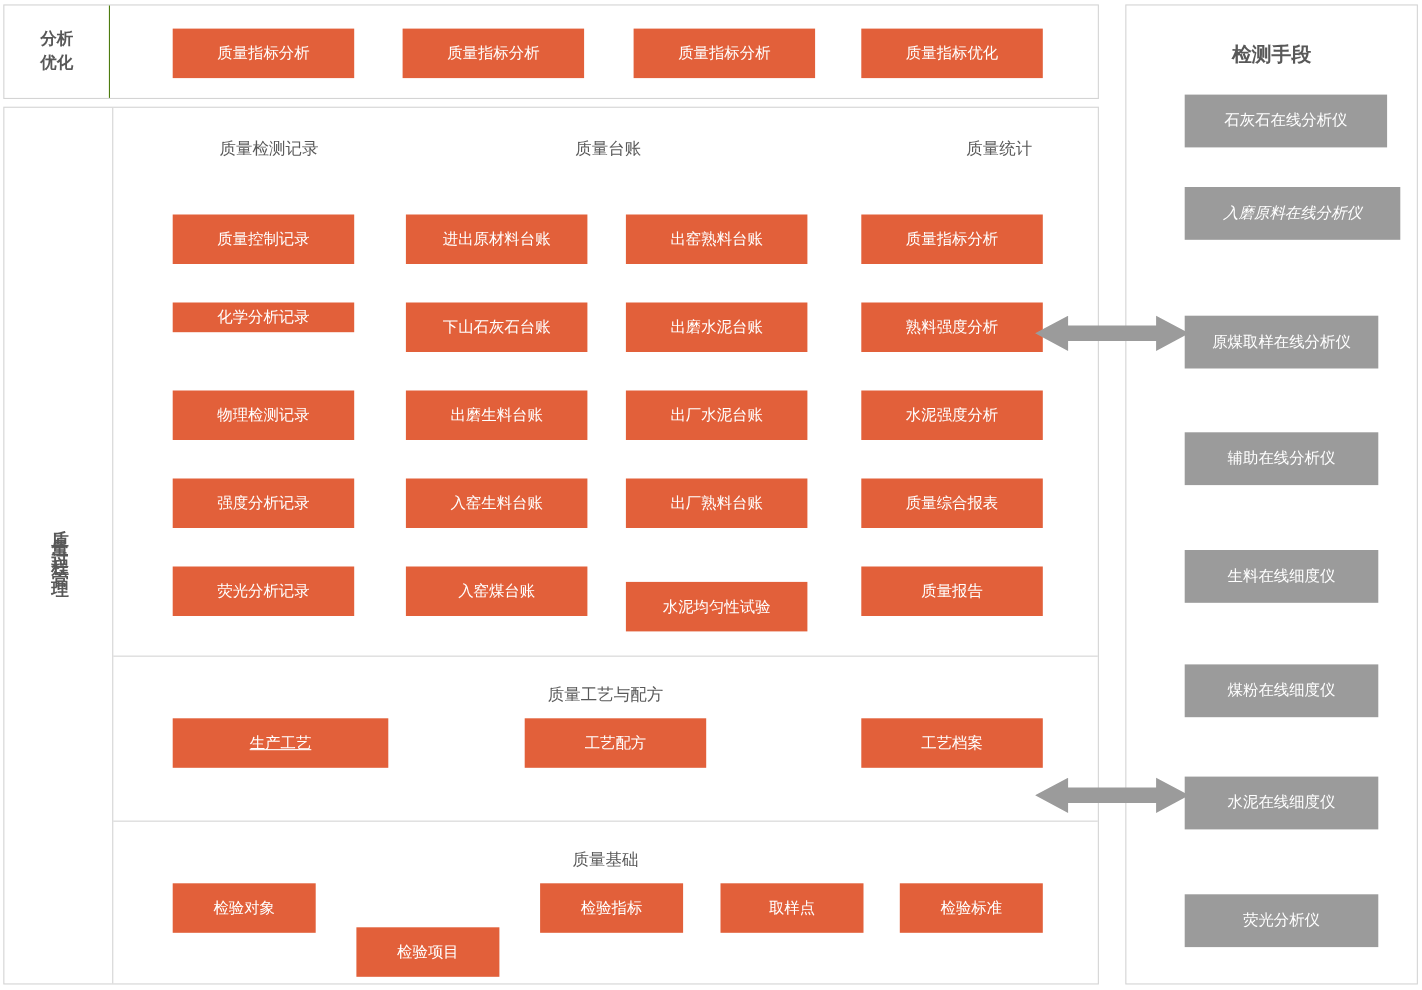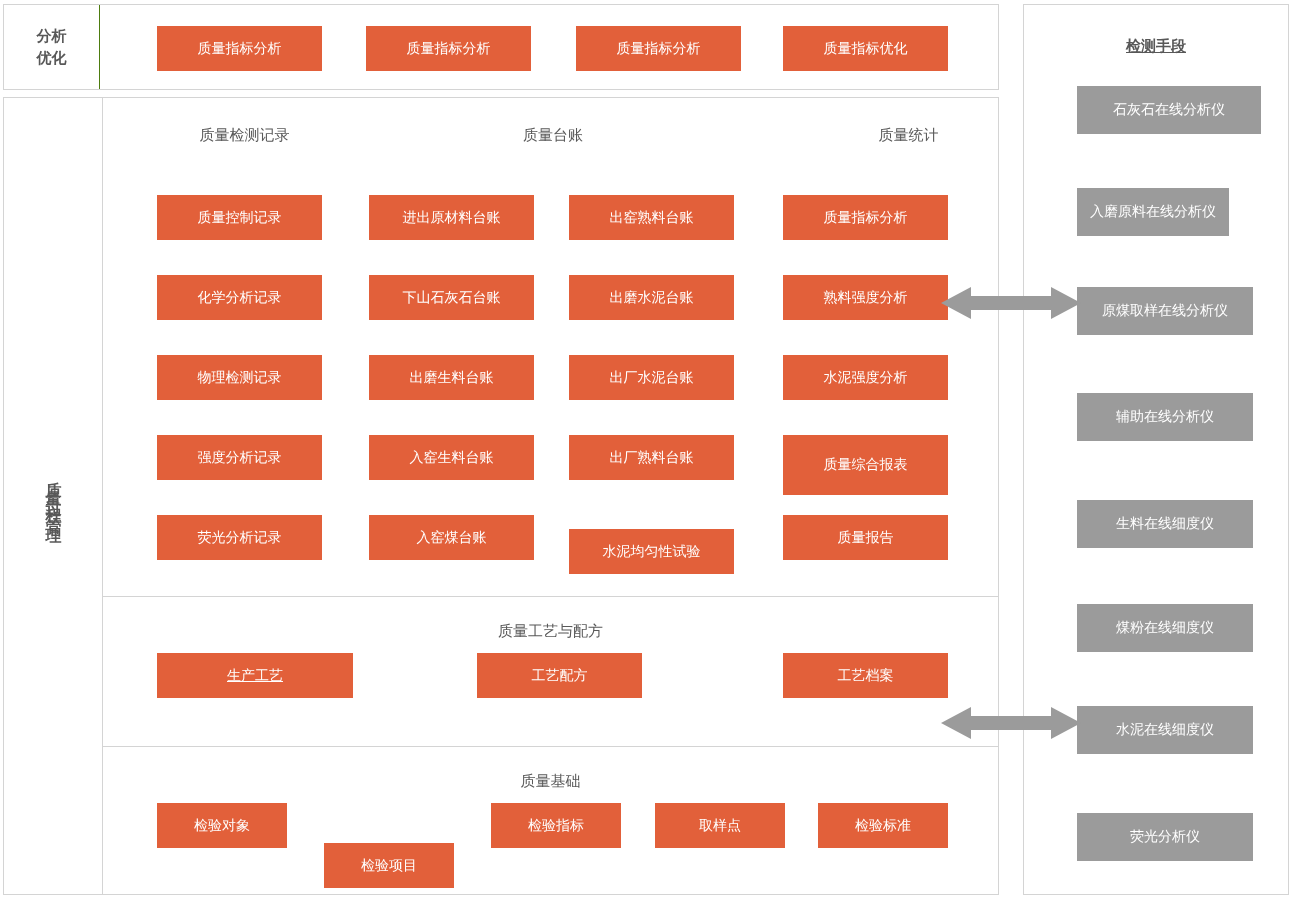"检测手段" #detect-title { font-size: 15px -> 18px; text-decoration: underline -> none }
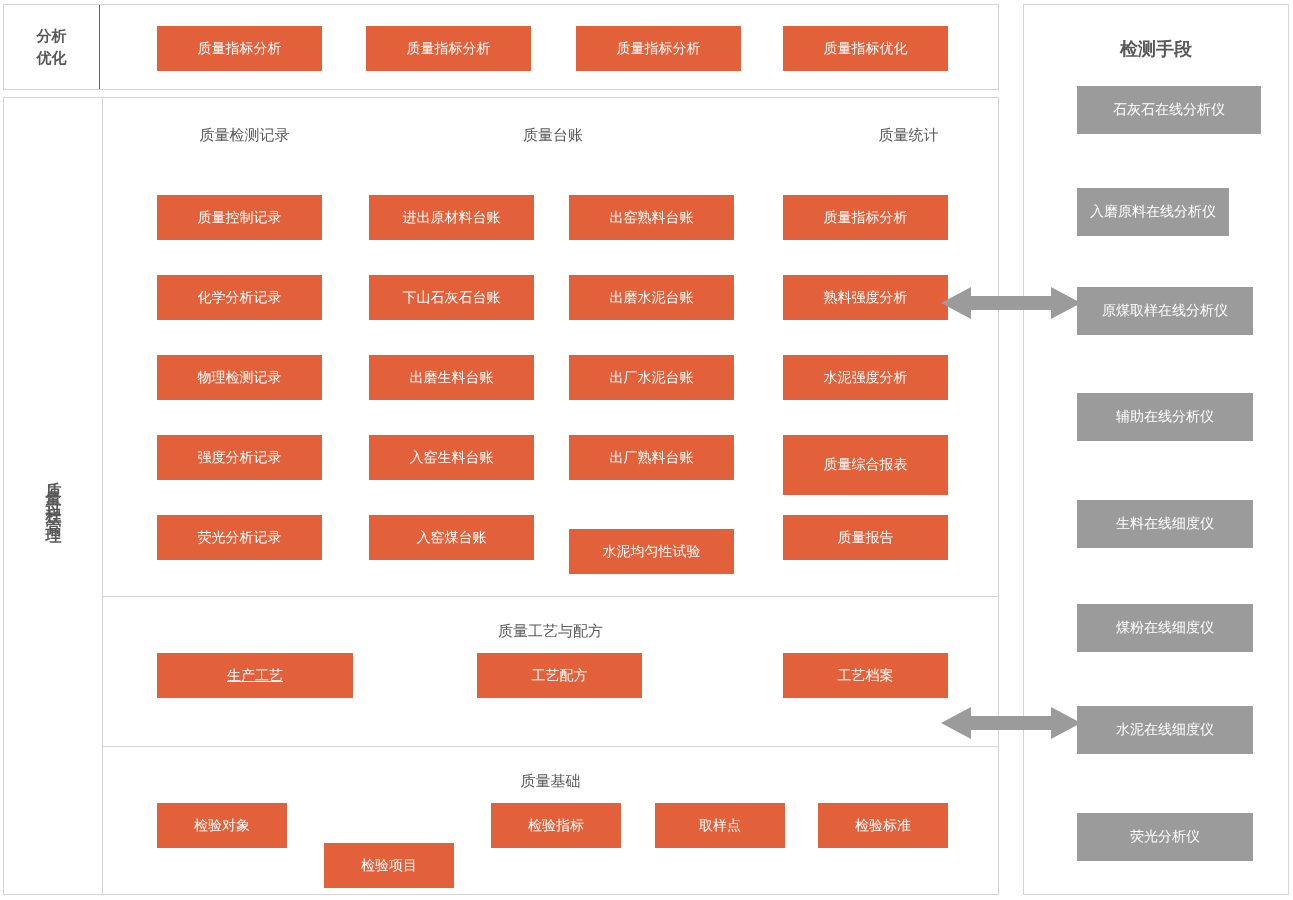"入磨原料在线分析仪" div.blk { font-style: none -> italic; top: 183px -> 165px; width: 152px -> 196px }
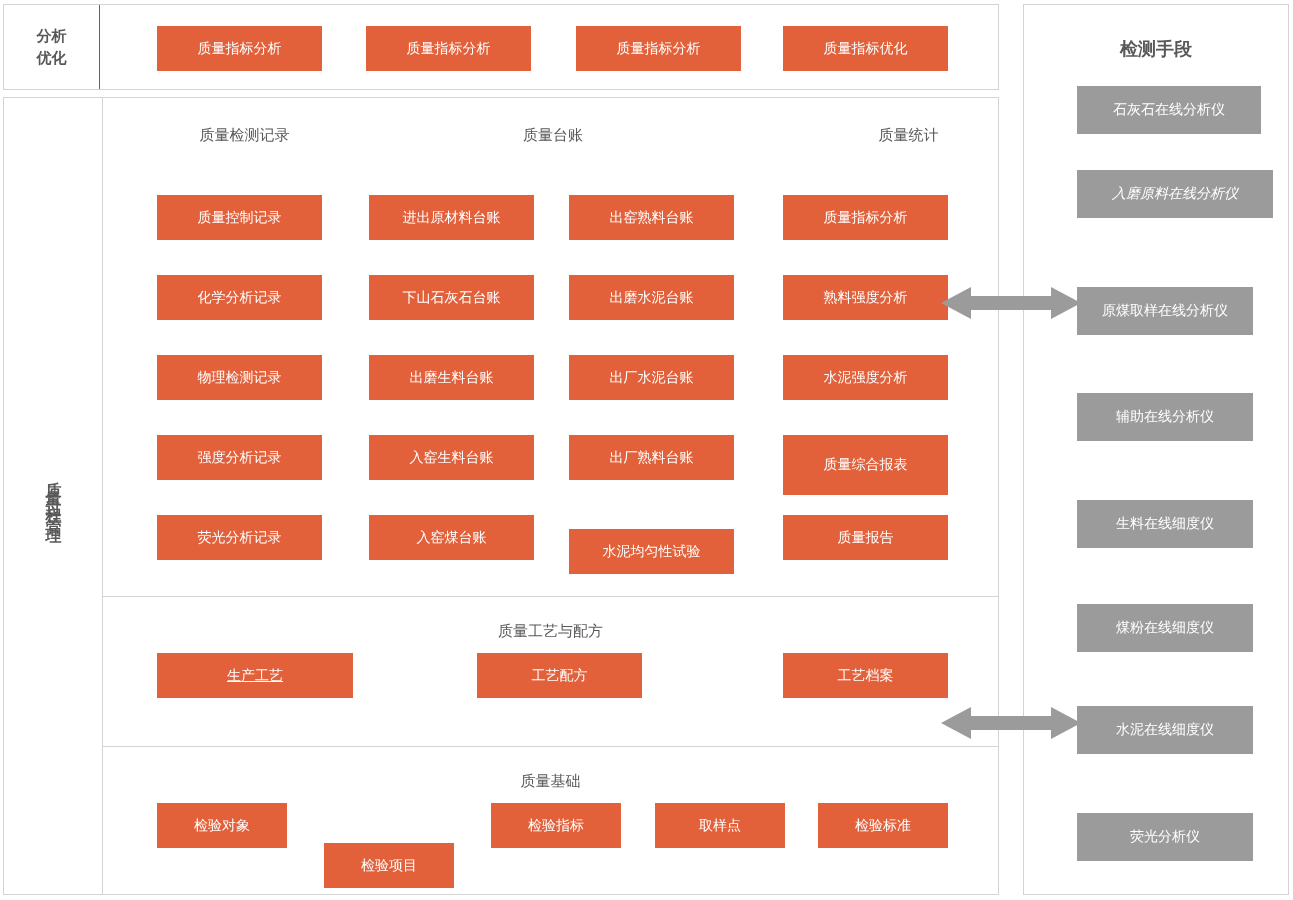"化学分析记录" div.blk { height: 45px -> 27px }
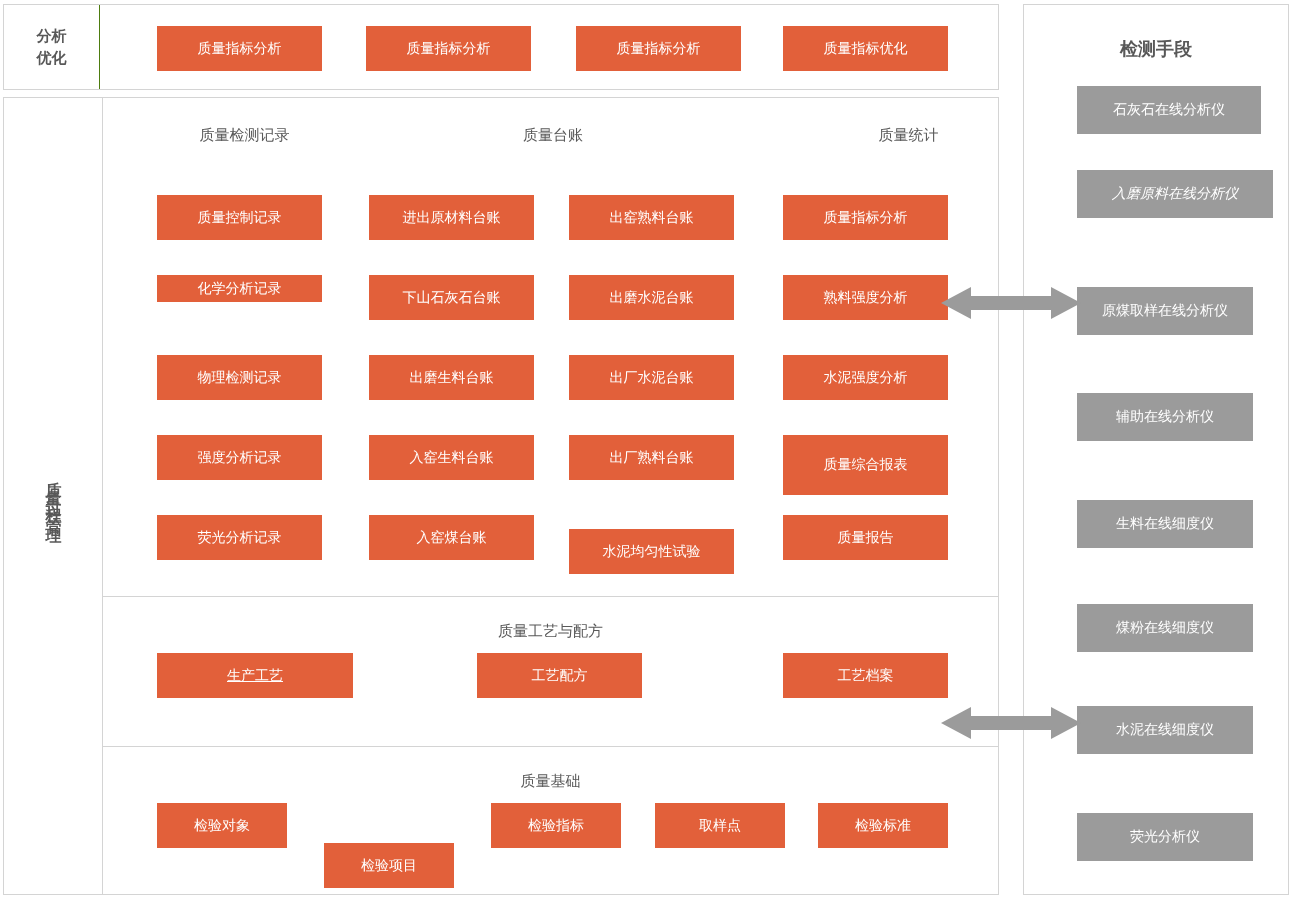"质量综合报表" div.blk { height: 60px -> 45px }
